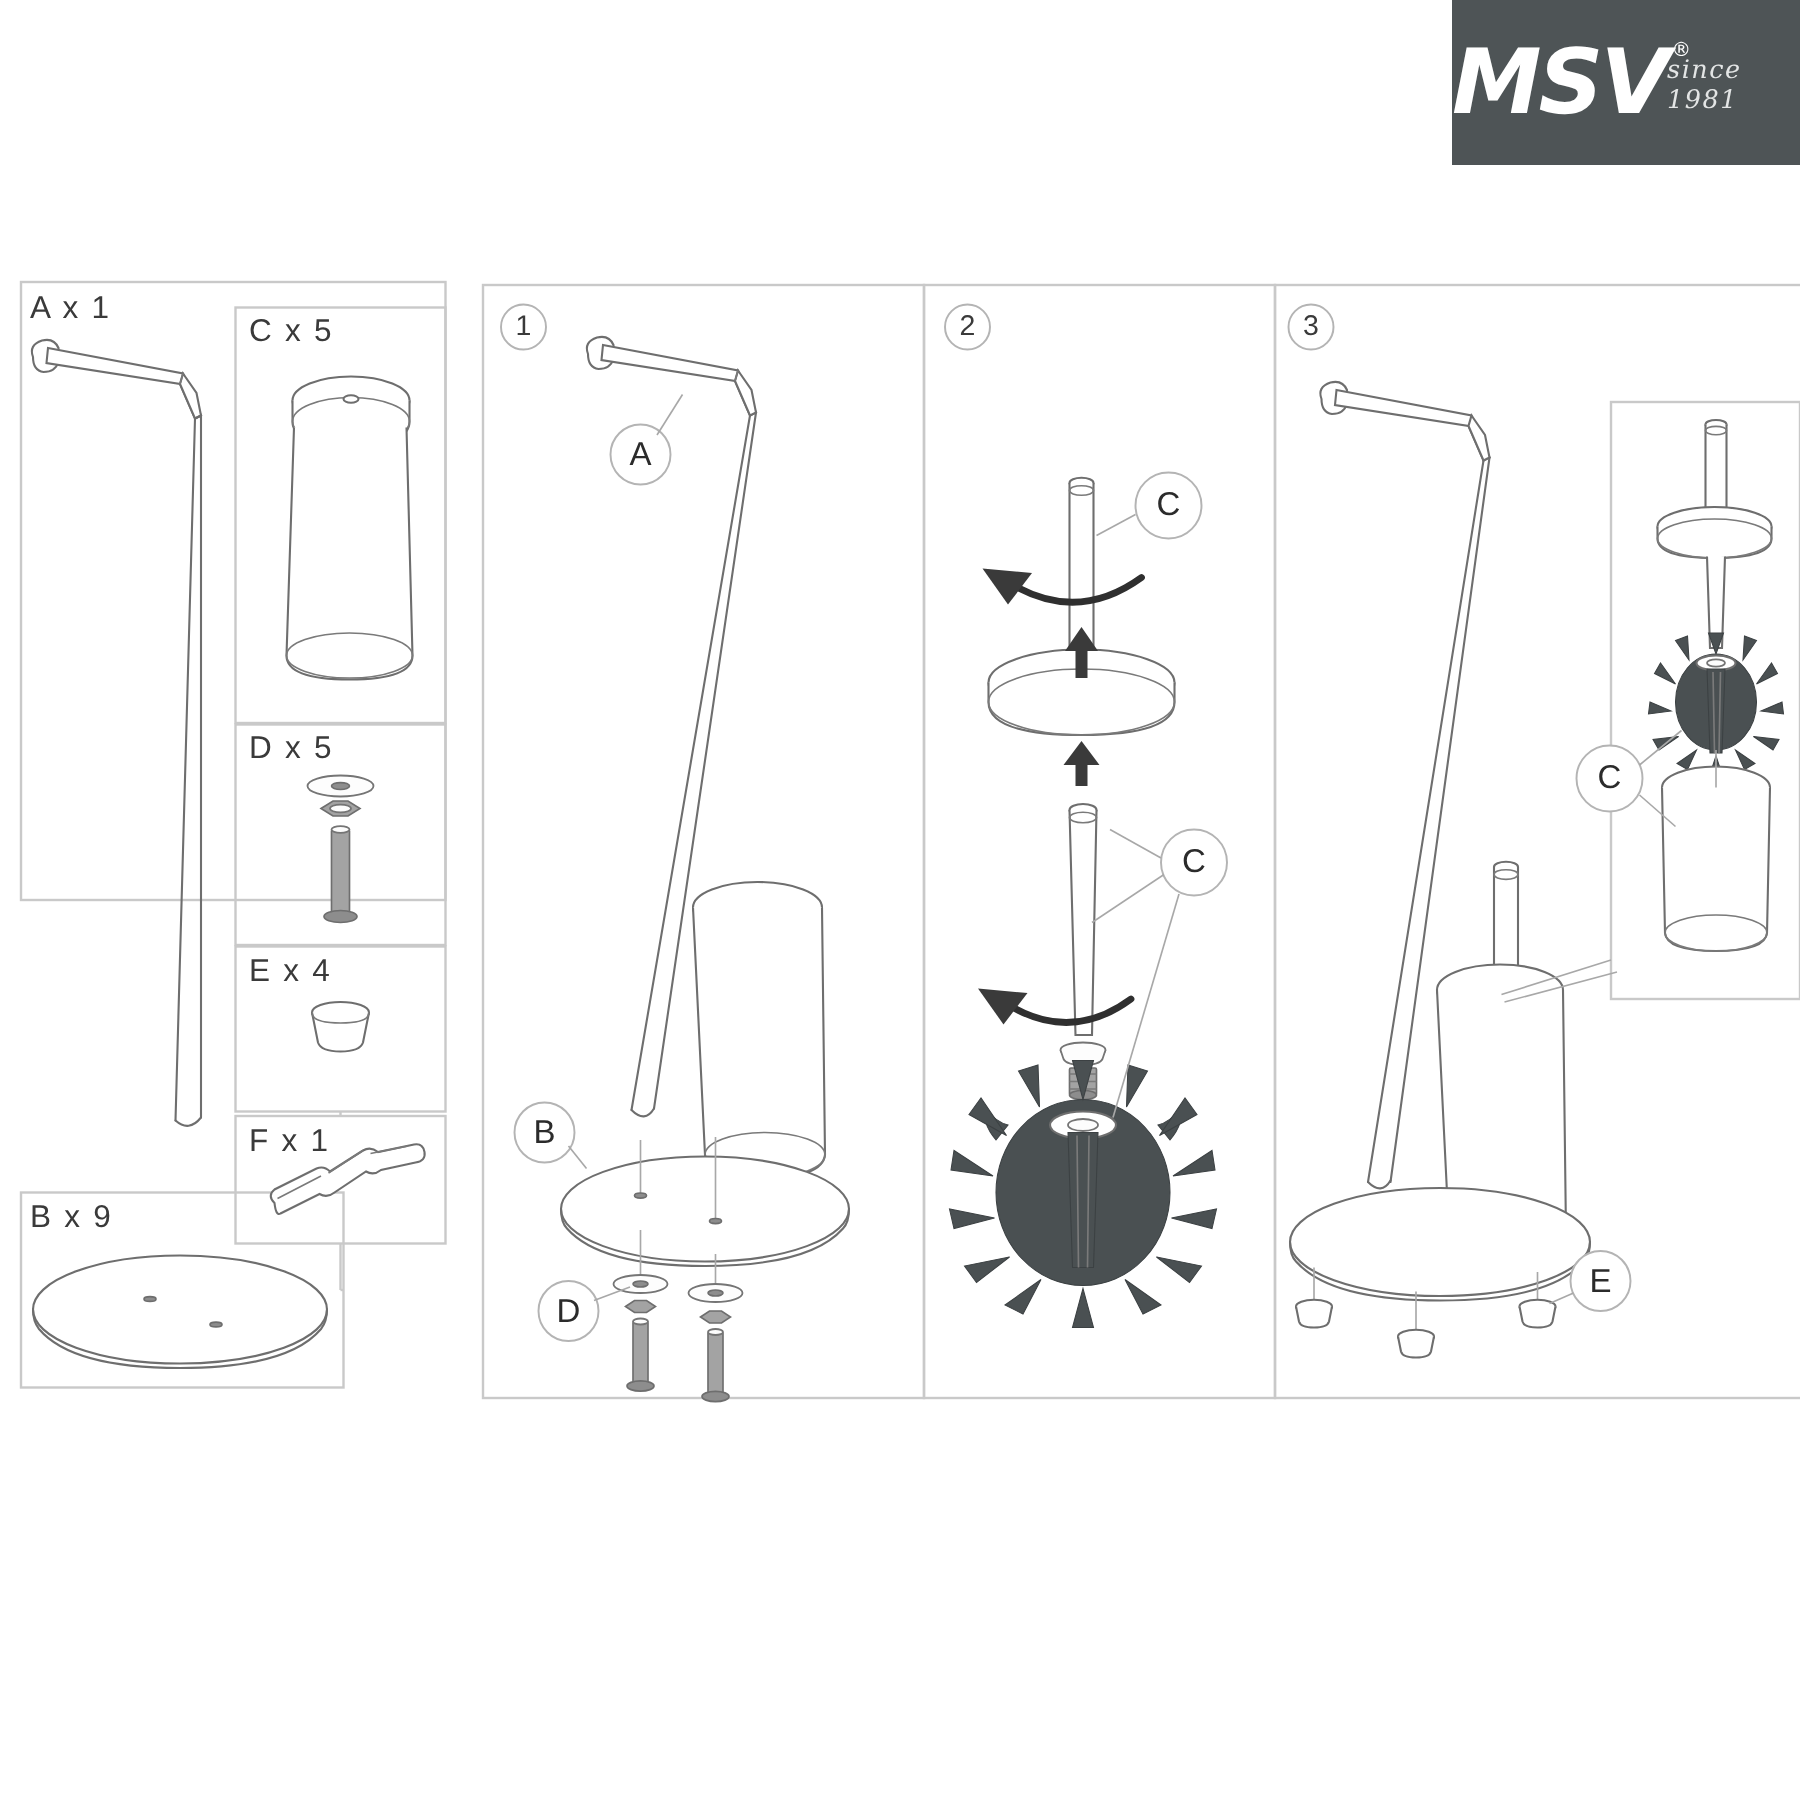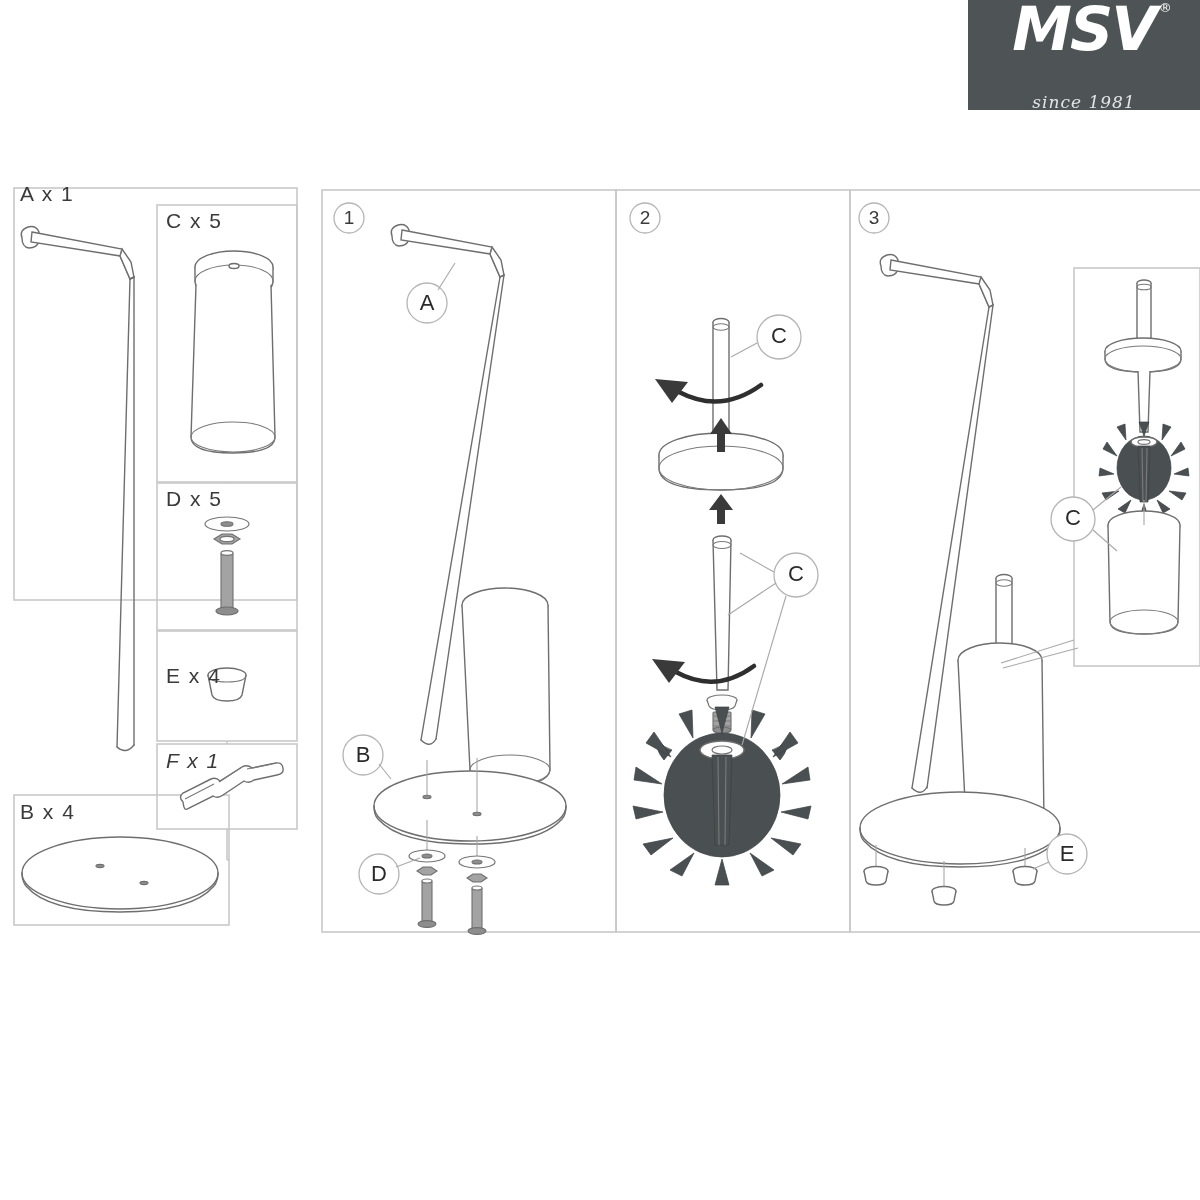"MSV" .logo-box { flex-direction: column -> row; gap: 30px -> none }
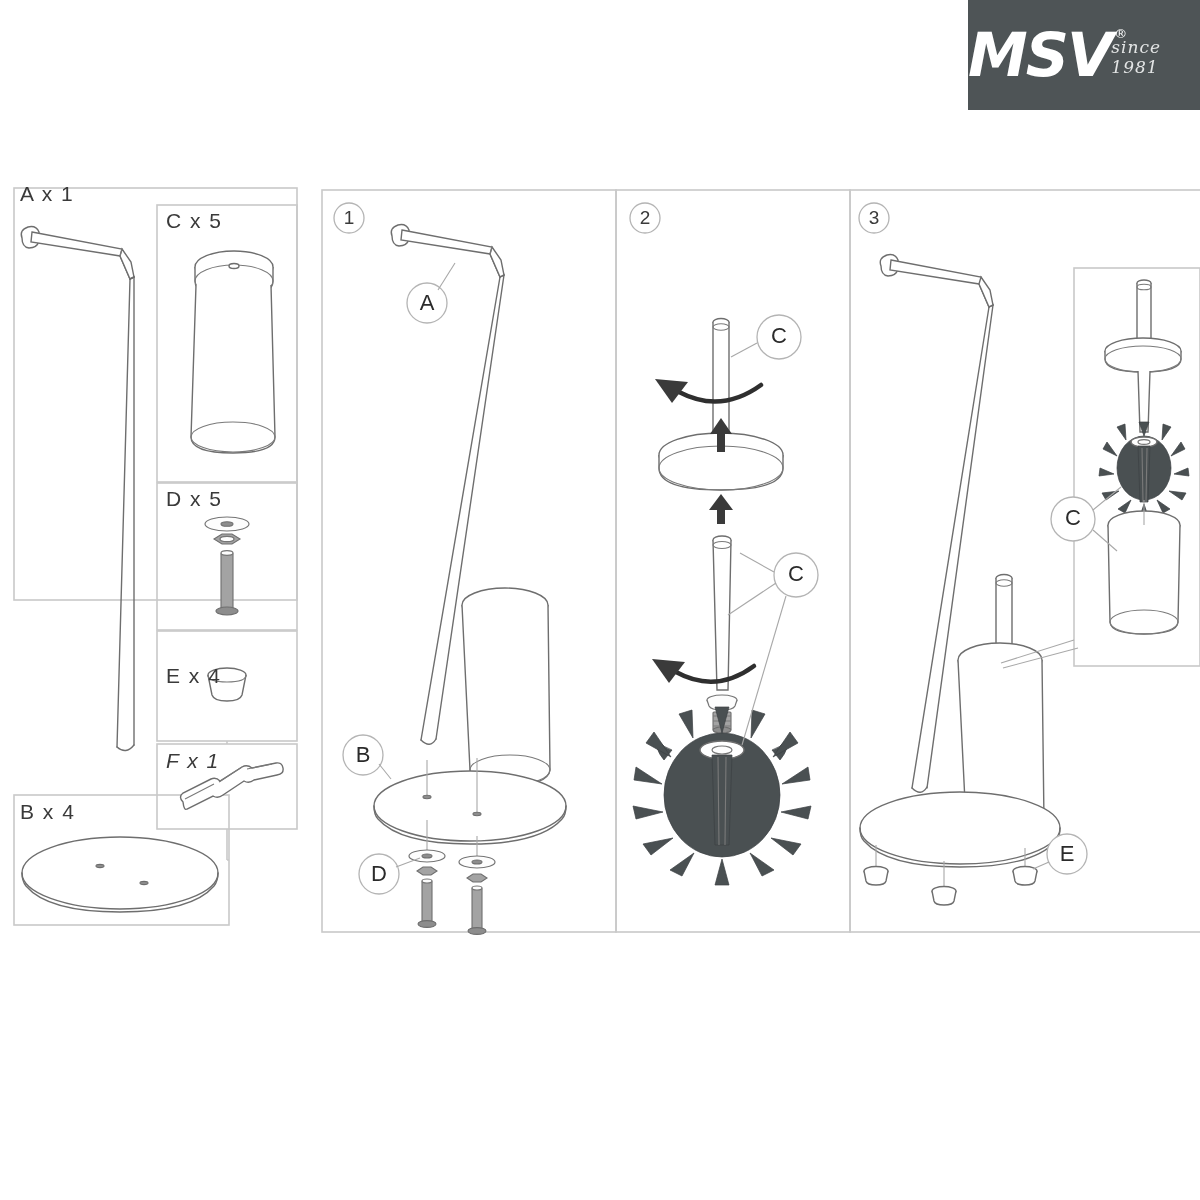"A x 1" div.lbl { top: 182px -> 194px }
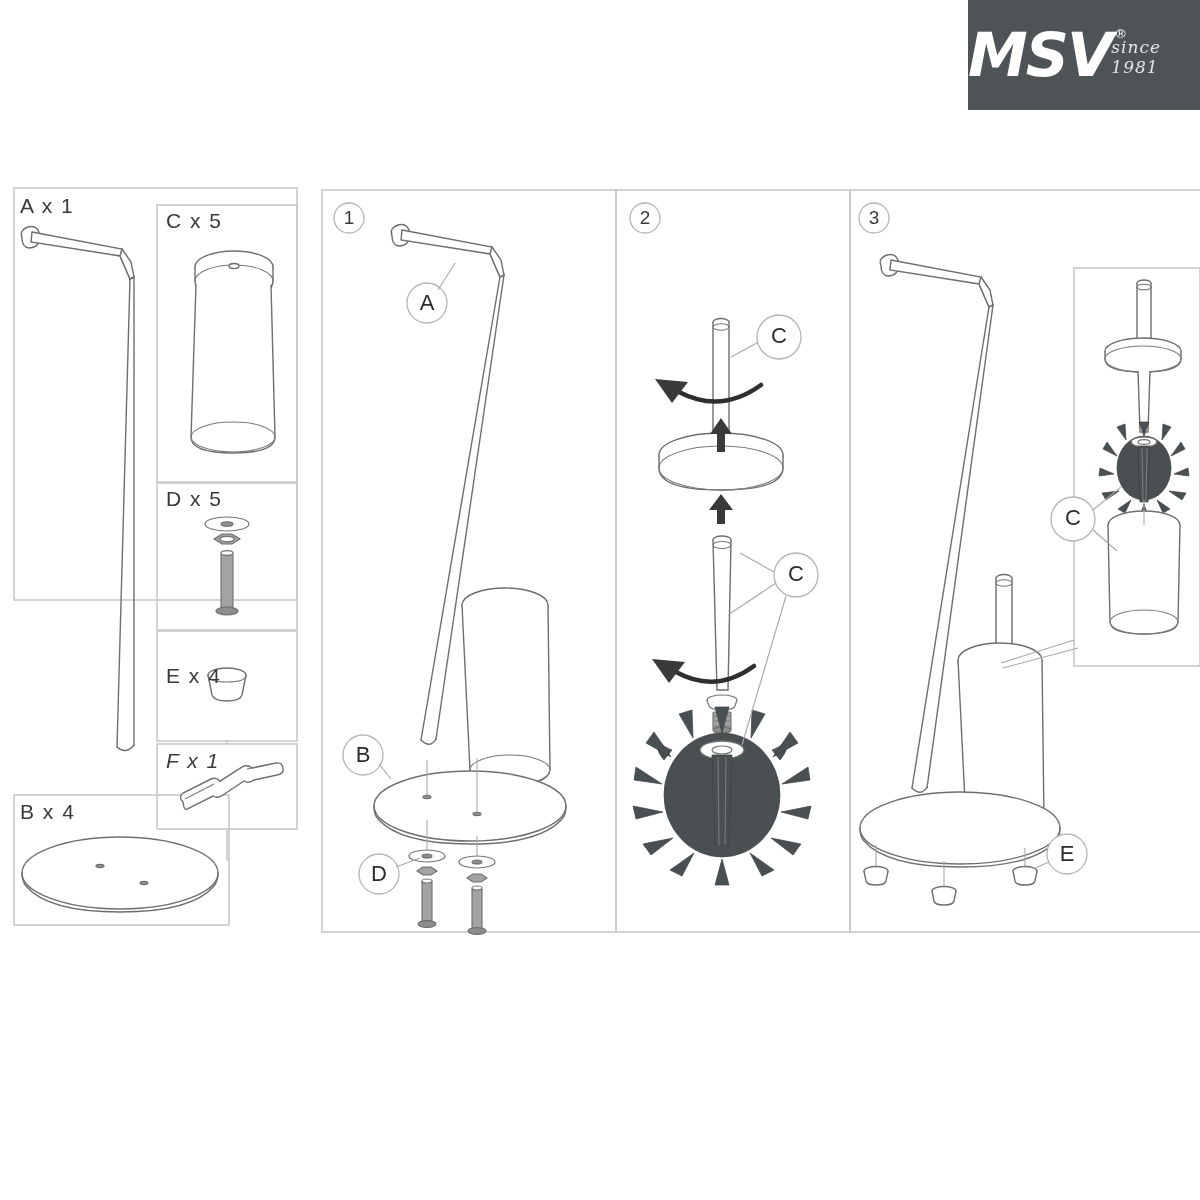"E x 4" div.lbl { top: 664px -> 636px }
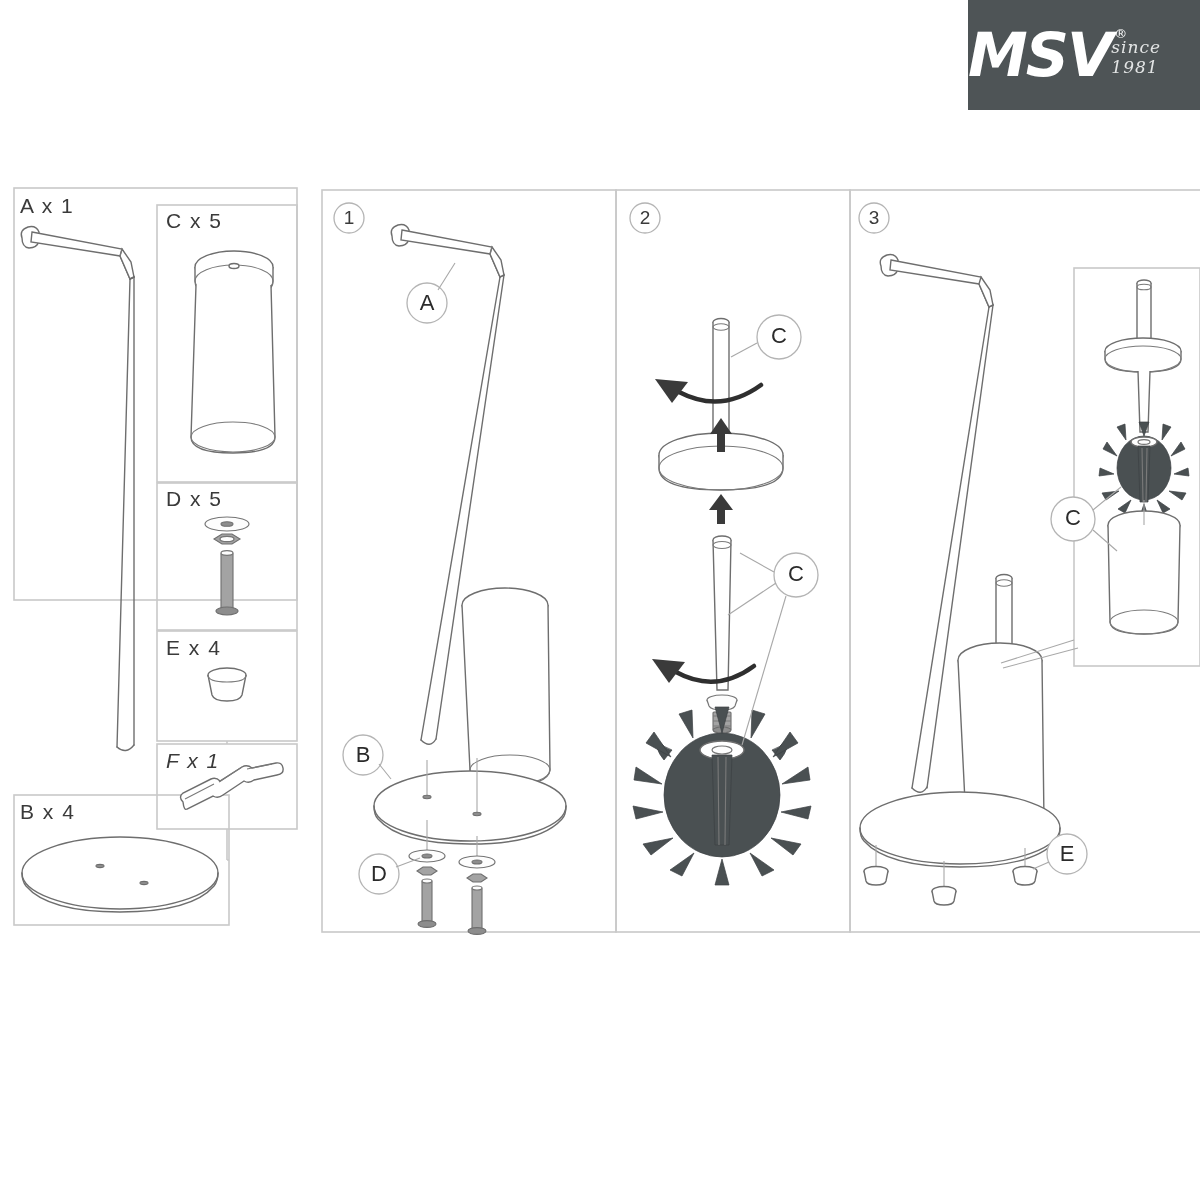"F x 1" div.lbl { font-style: italic -> none }
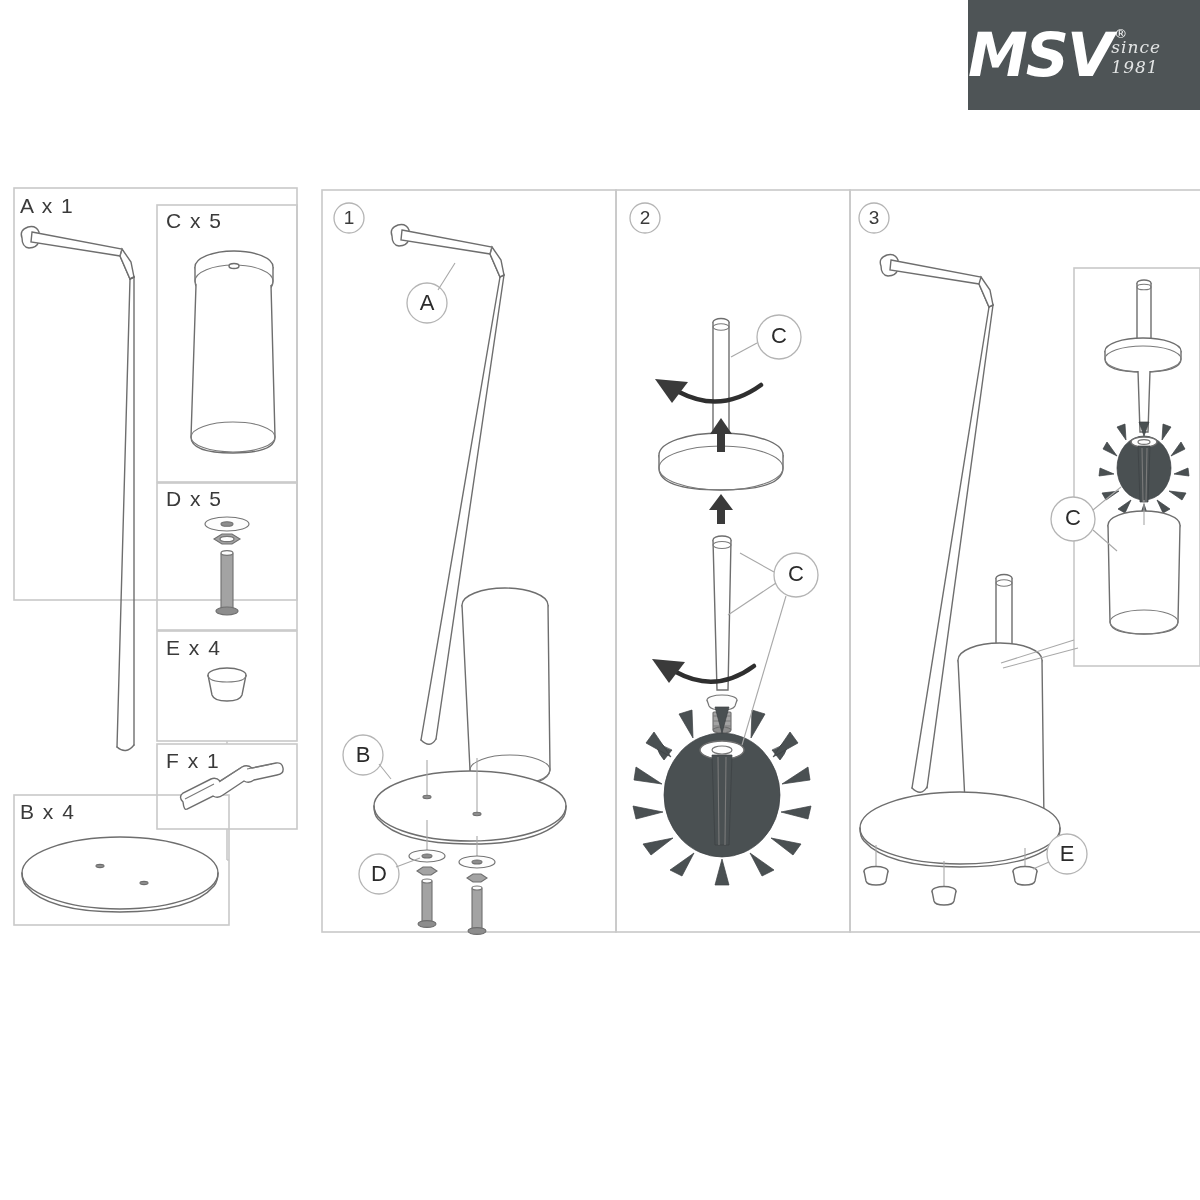"B x 4" div.lbl { text: 4 -> 9 }
